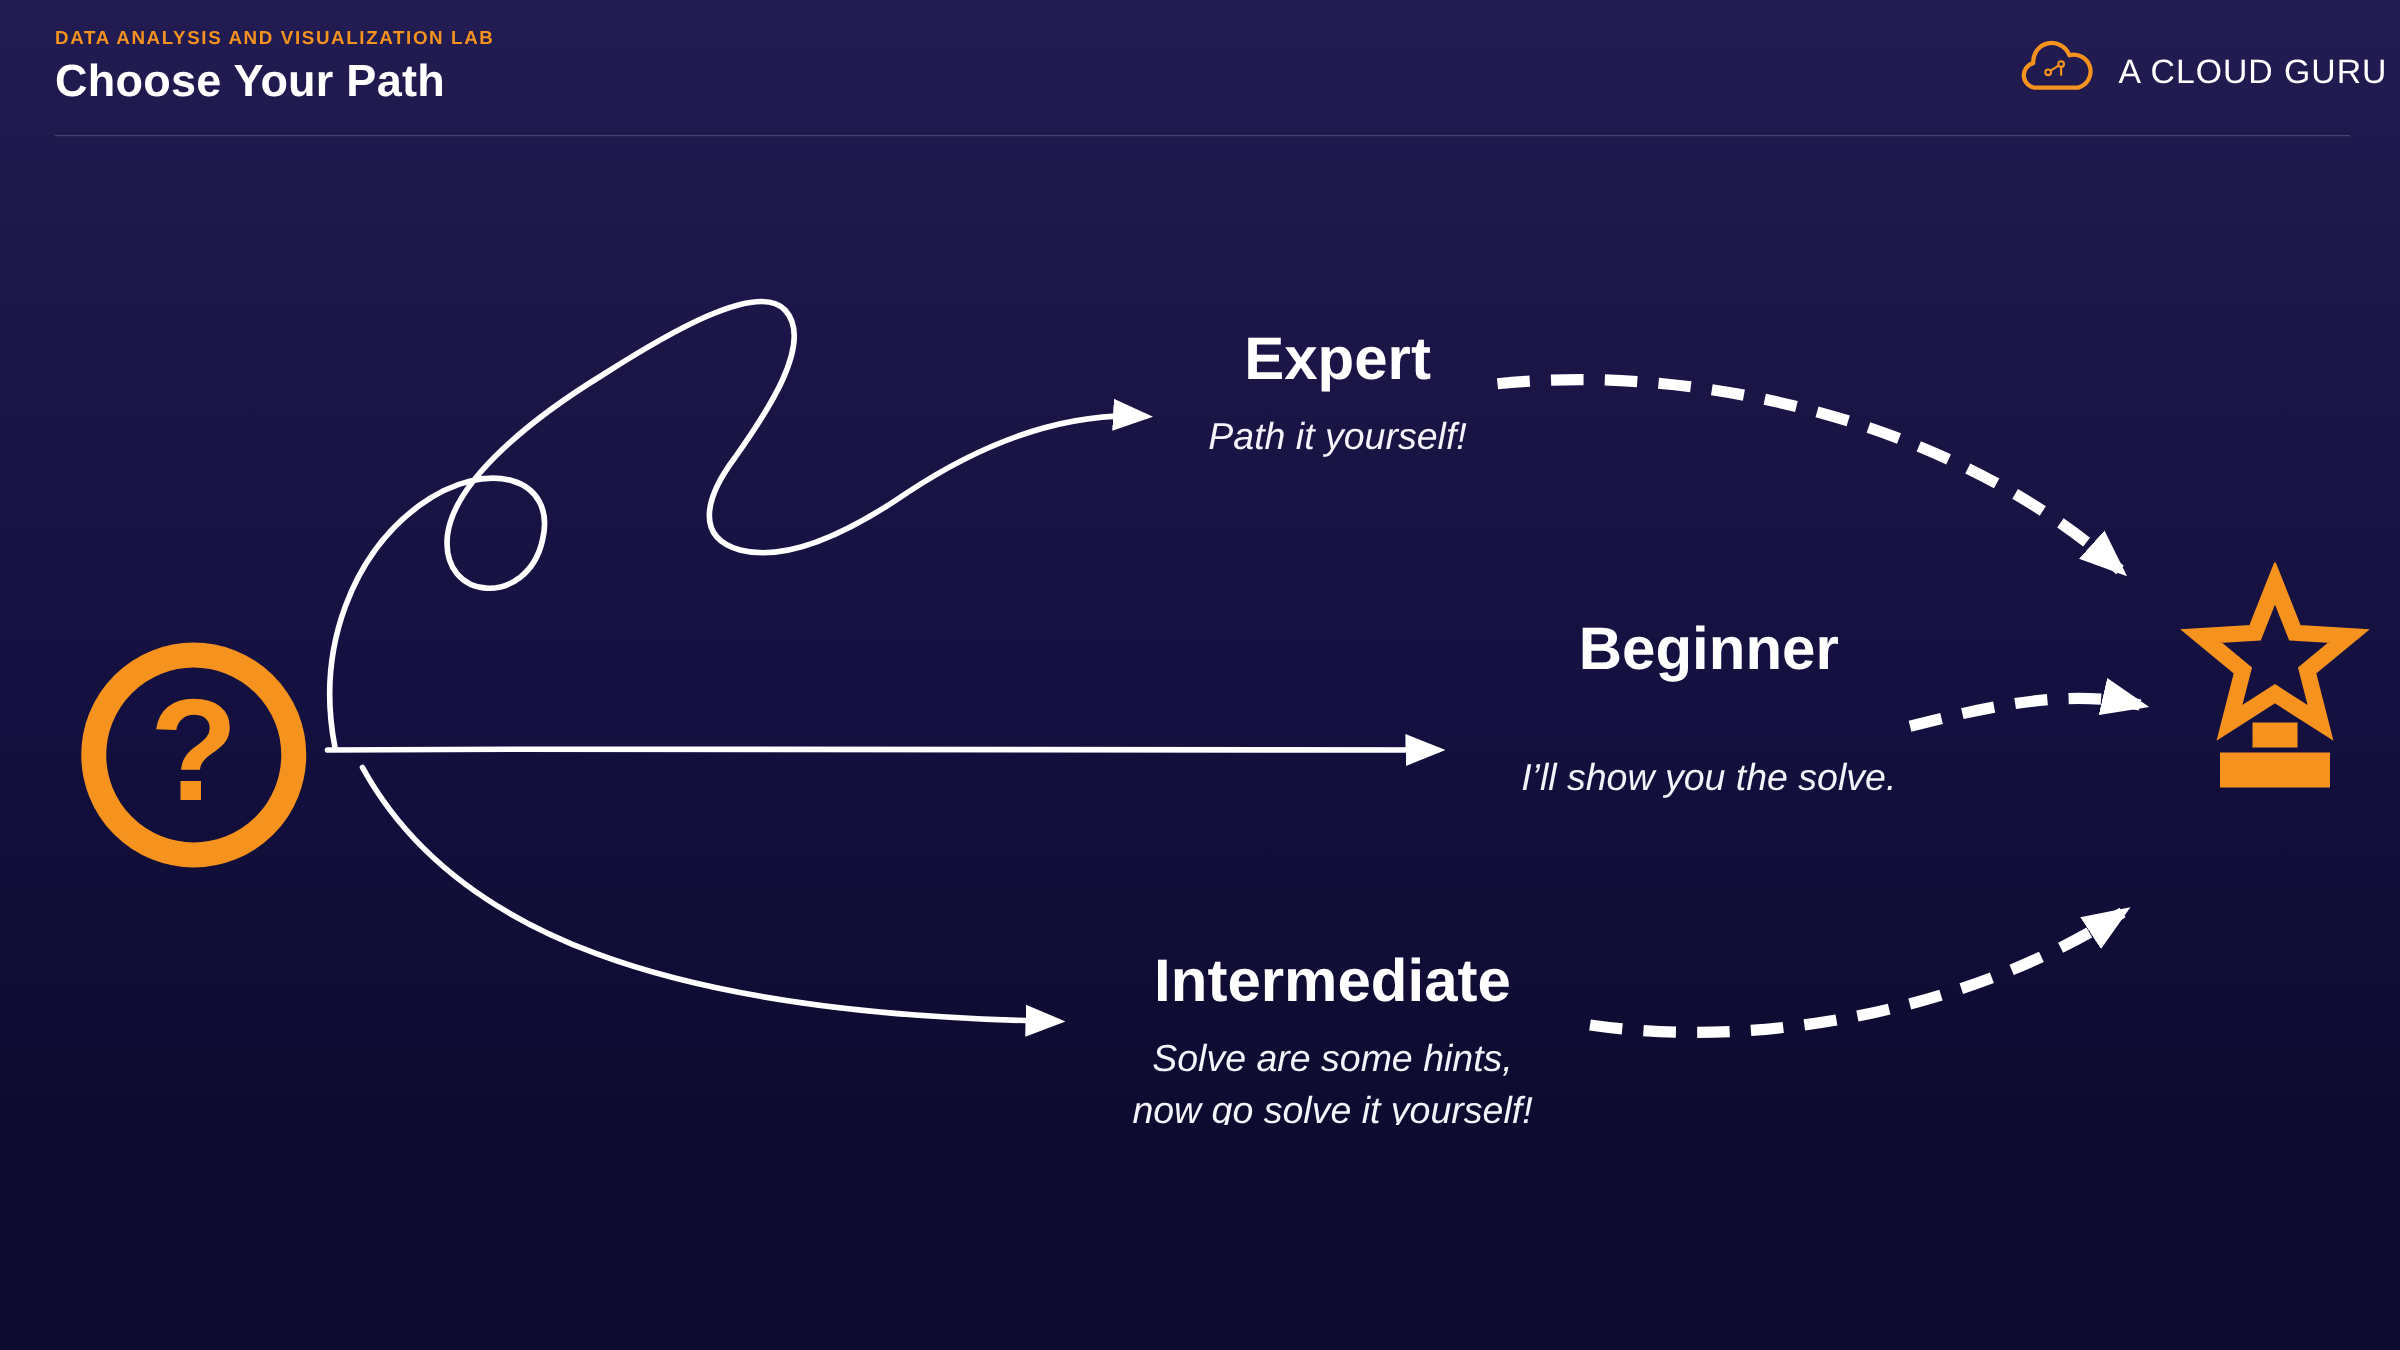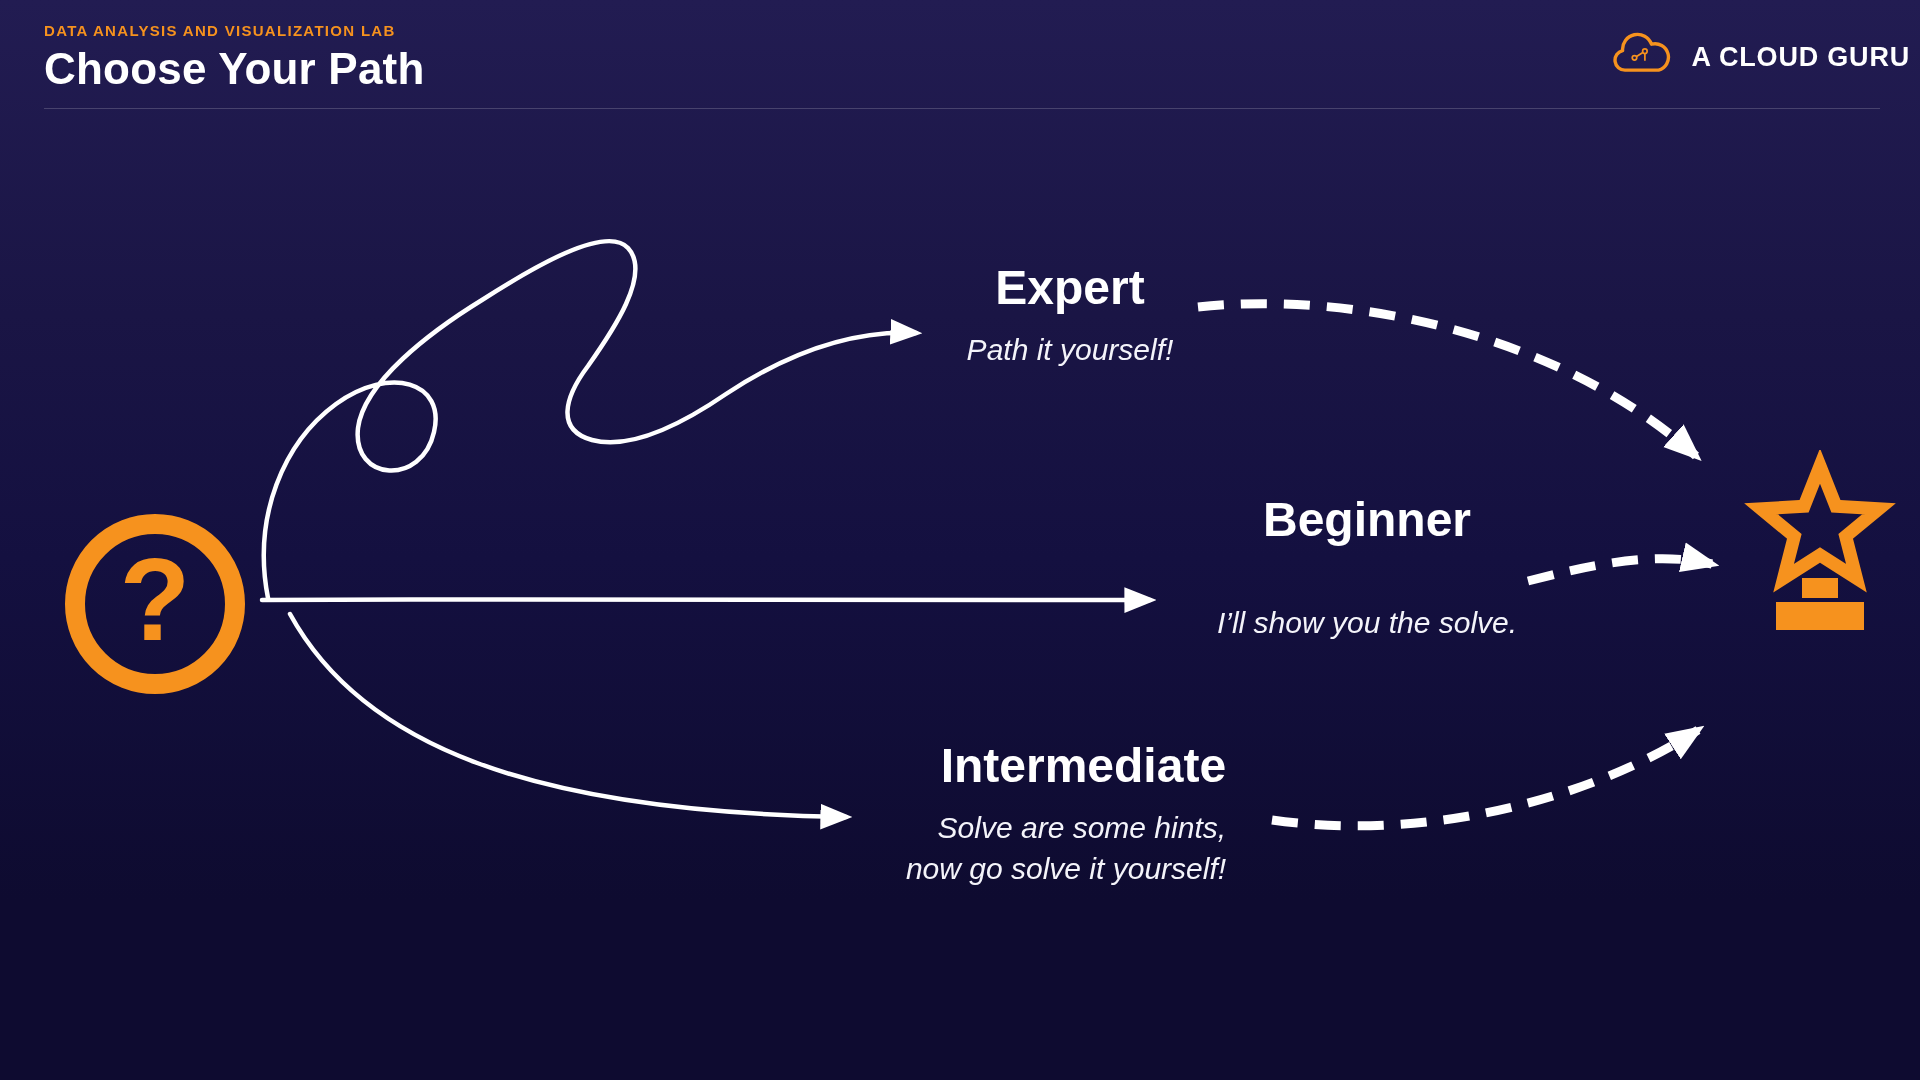"Choose Your Path" .page-title { font-size: 44px -> 36px }
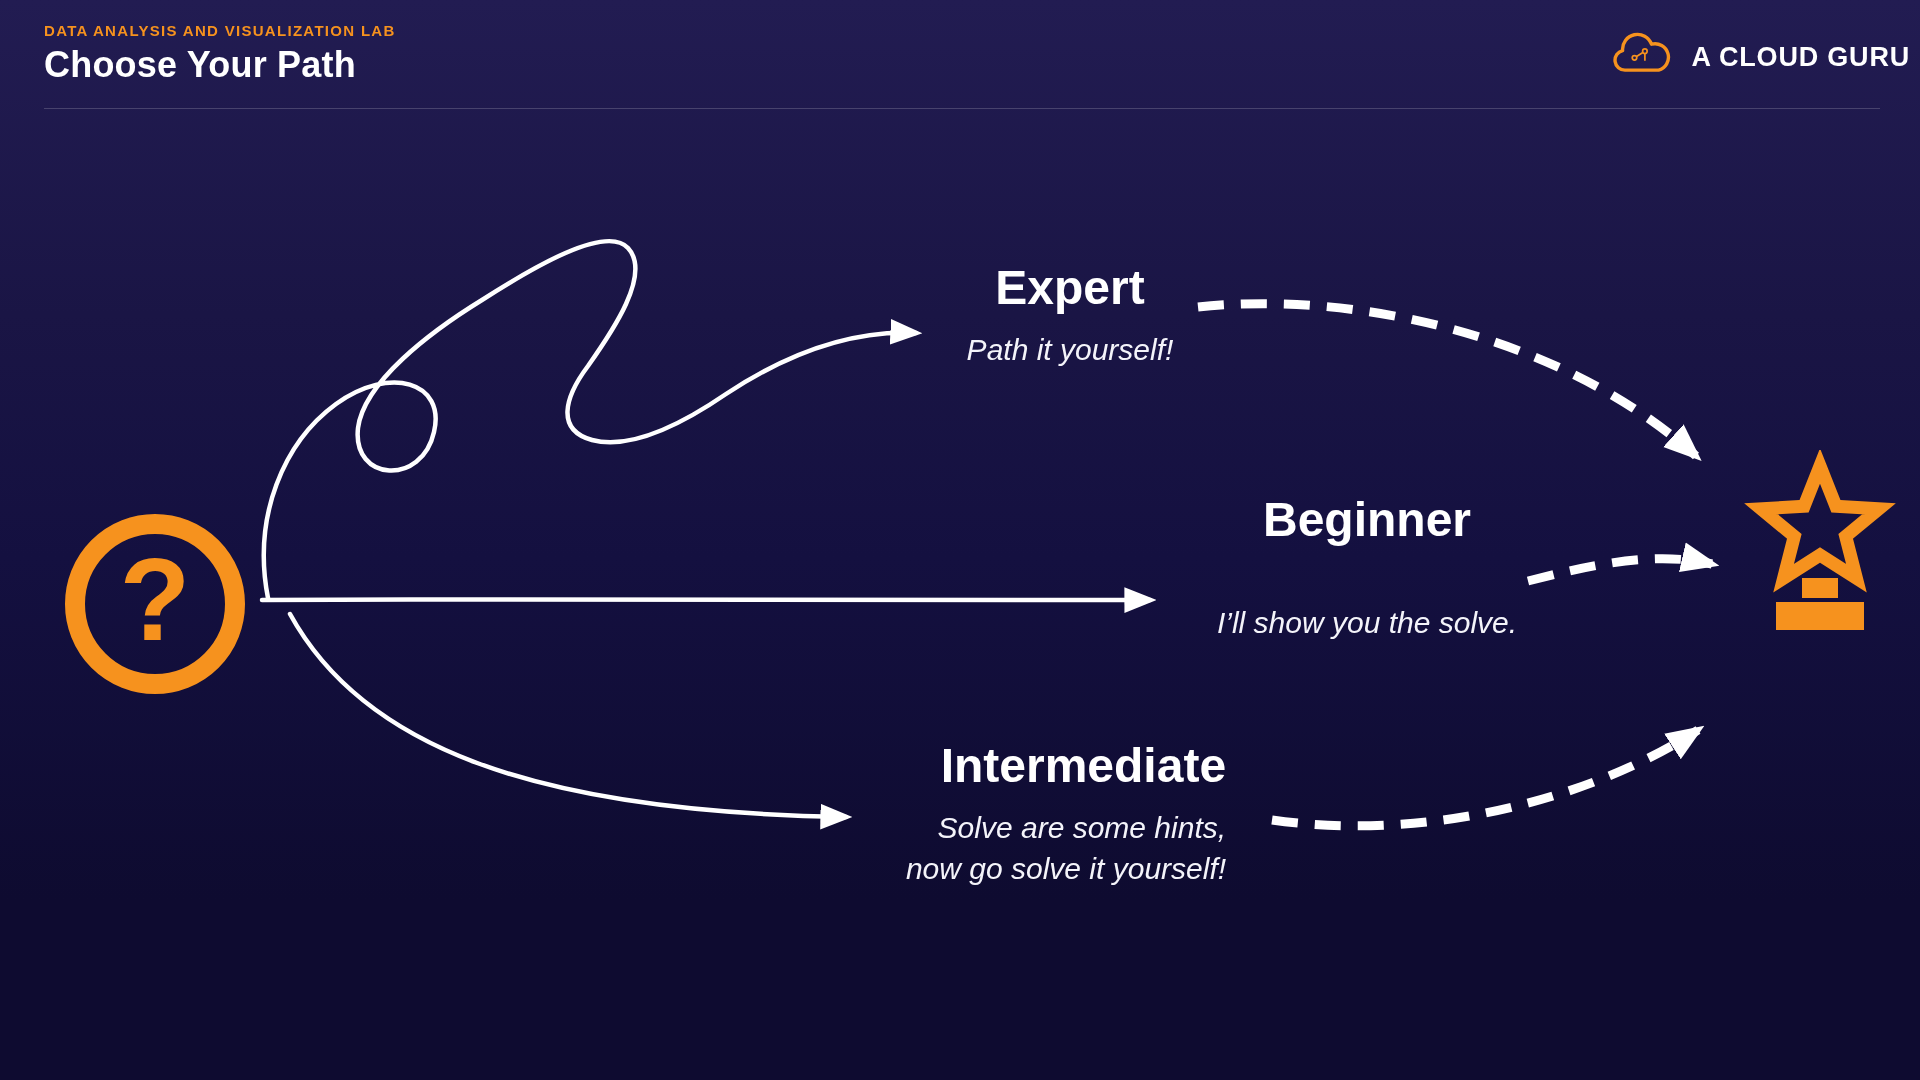"A CLOUD GURU" .brand-name { font-weight: 700 -> 400 }
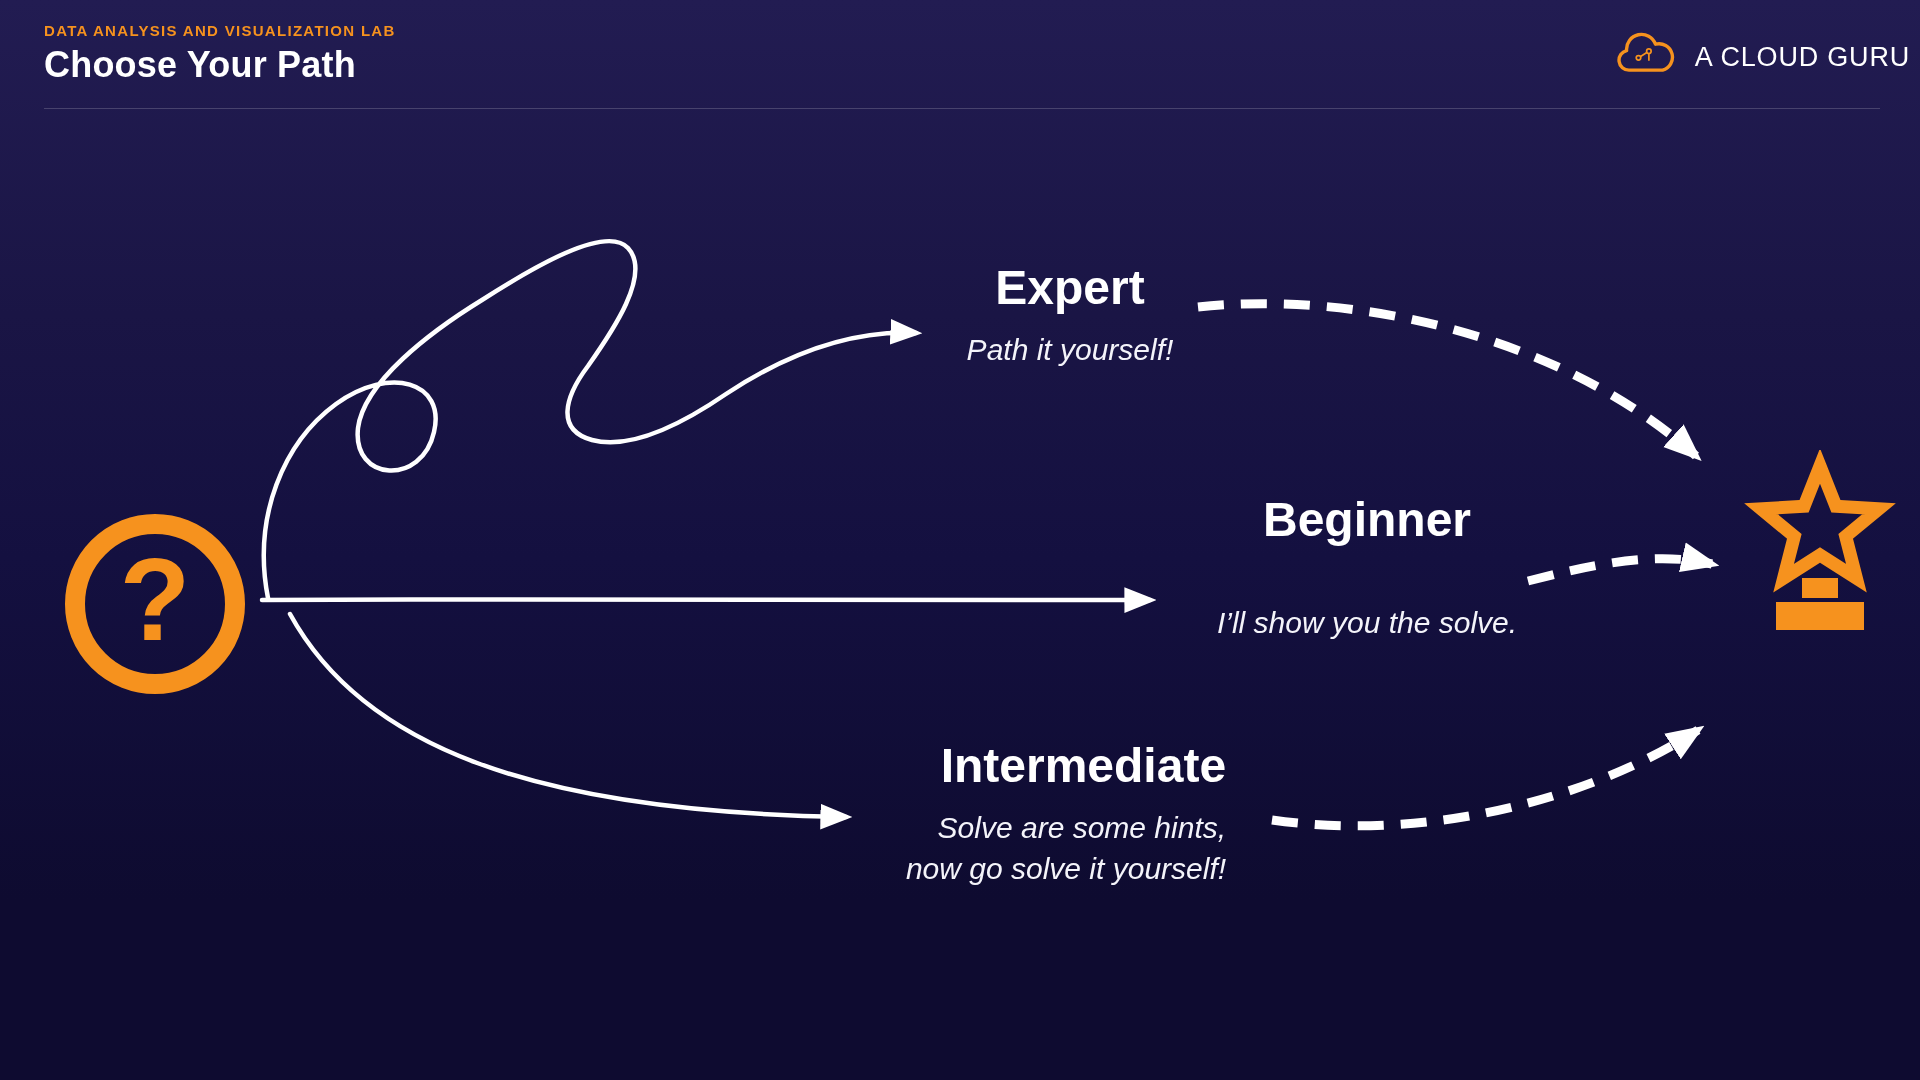"Intermediate" .level-intermediate { text-align: right -> none; top: 740px -> 760px }
